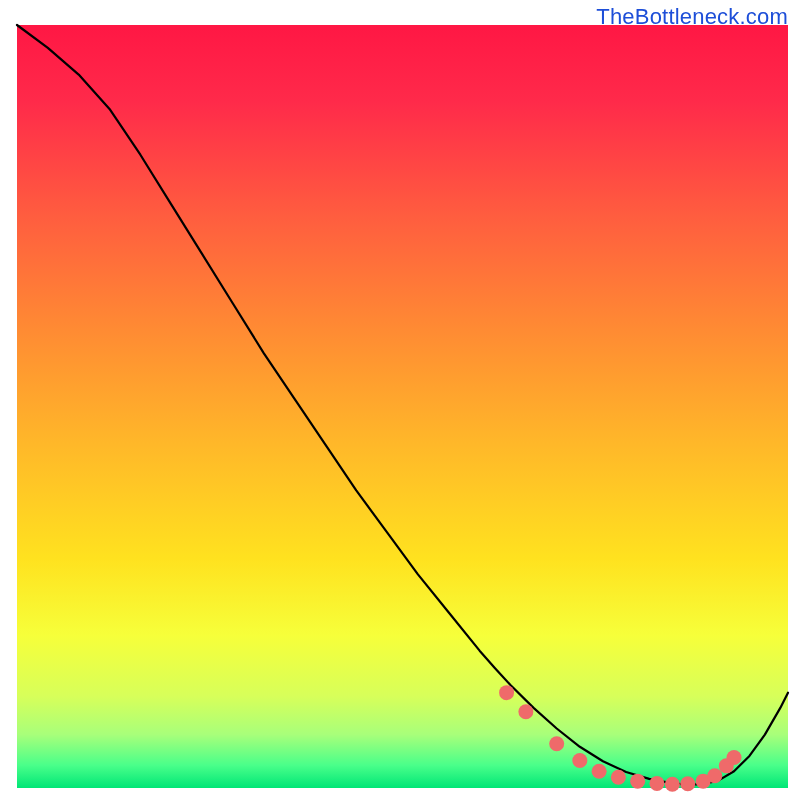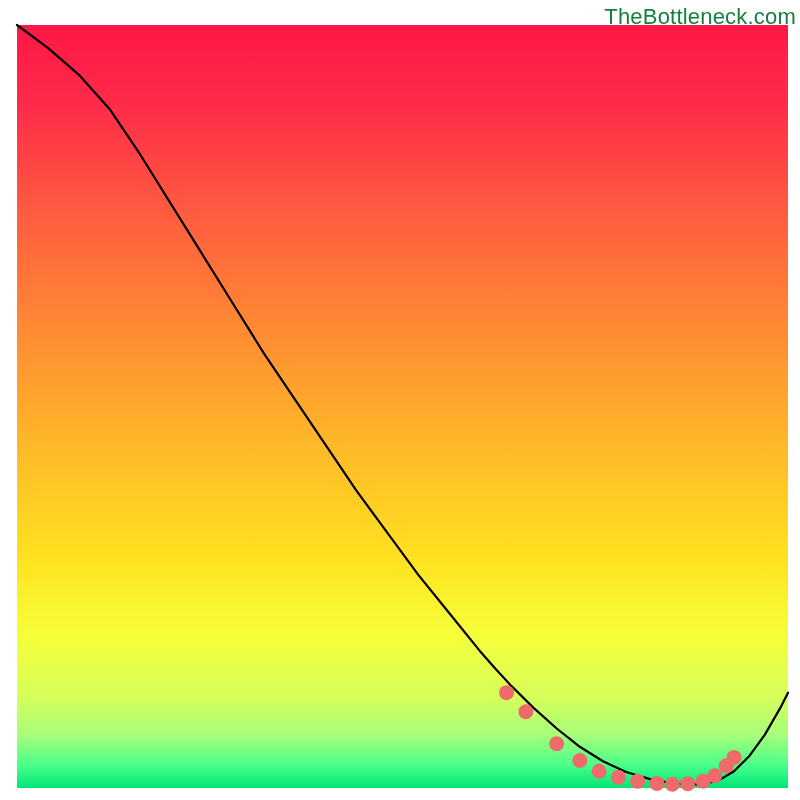"TheBottleneck.com" .watermark { color: #15803d -> #1d4ed8; right: 4px -> 12px }
